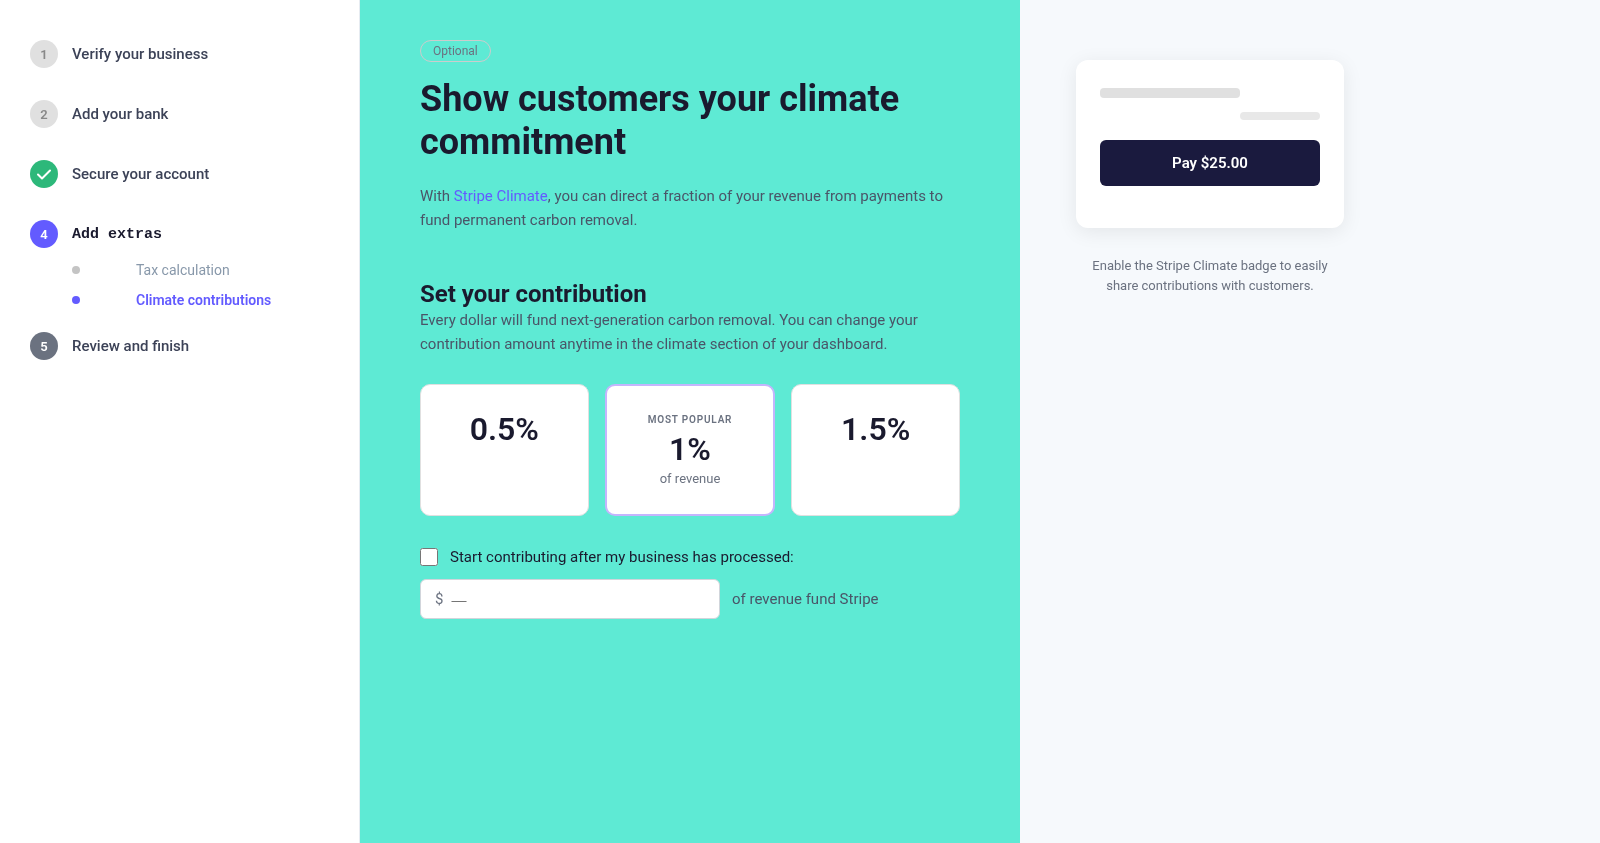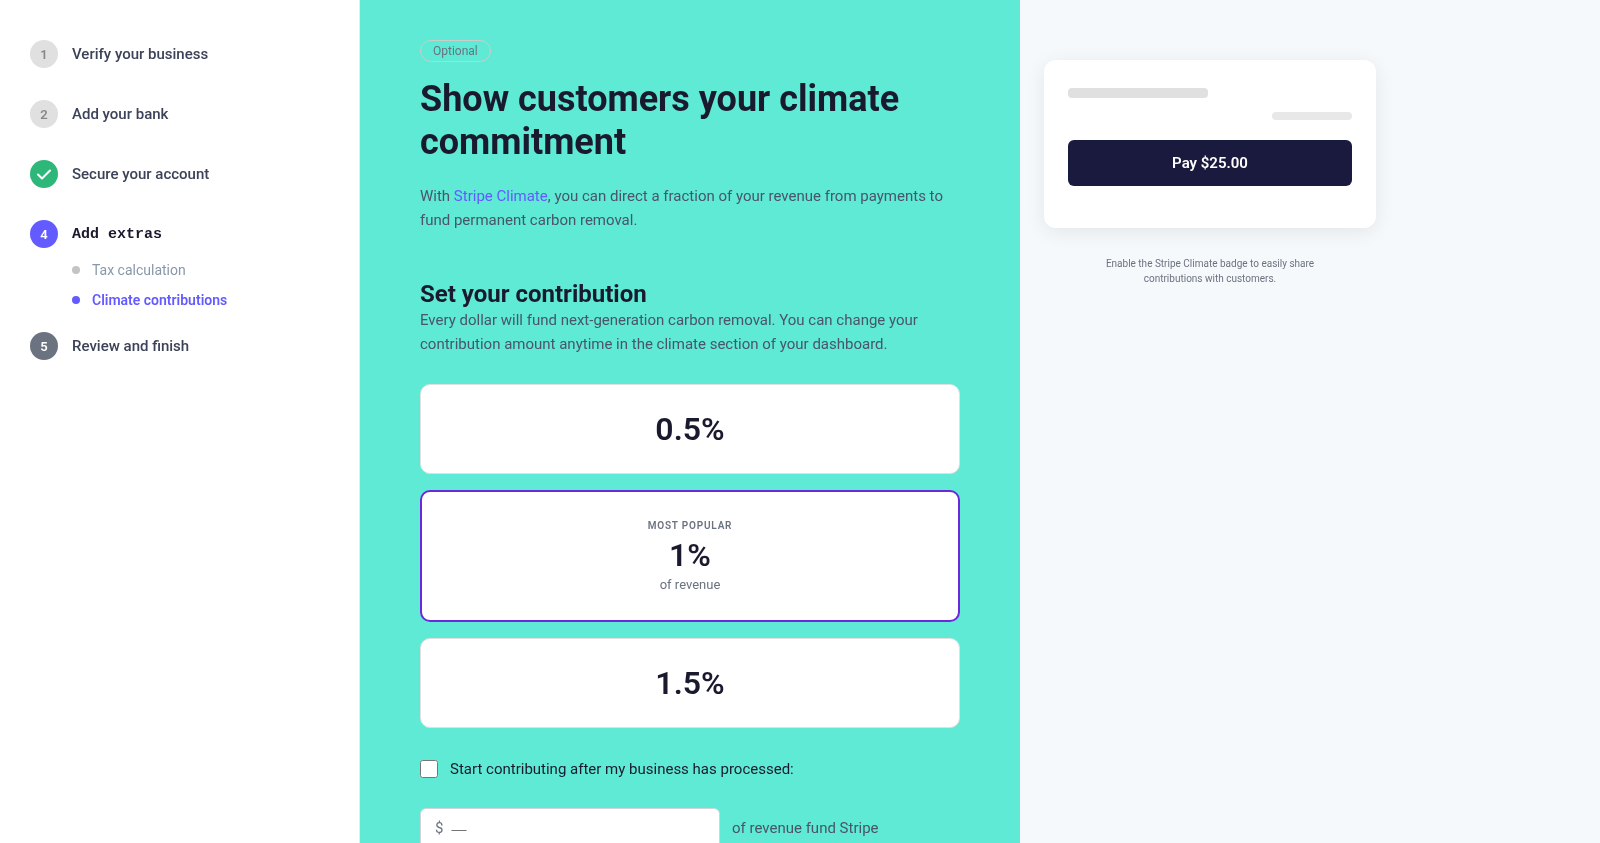"Pay $25.00" .preview-card { width: 332px -> 268px }
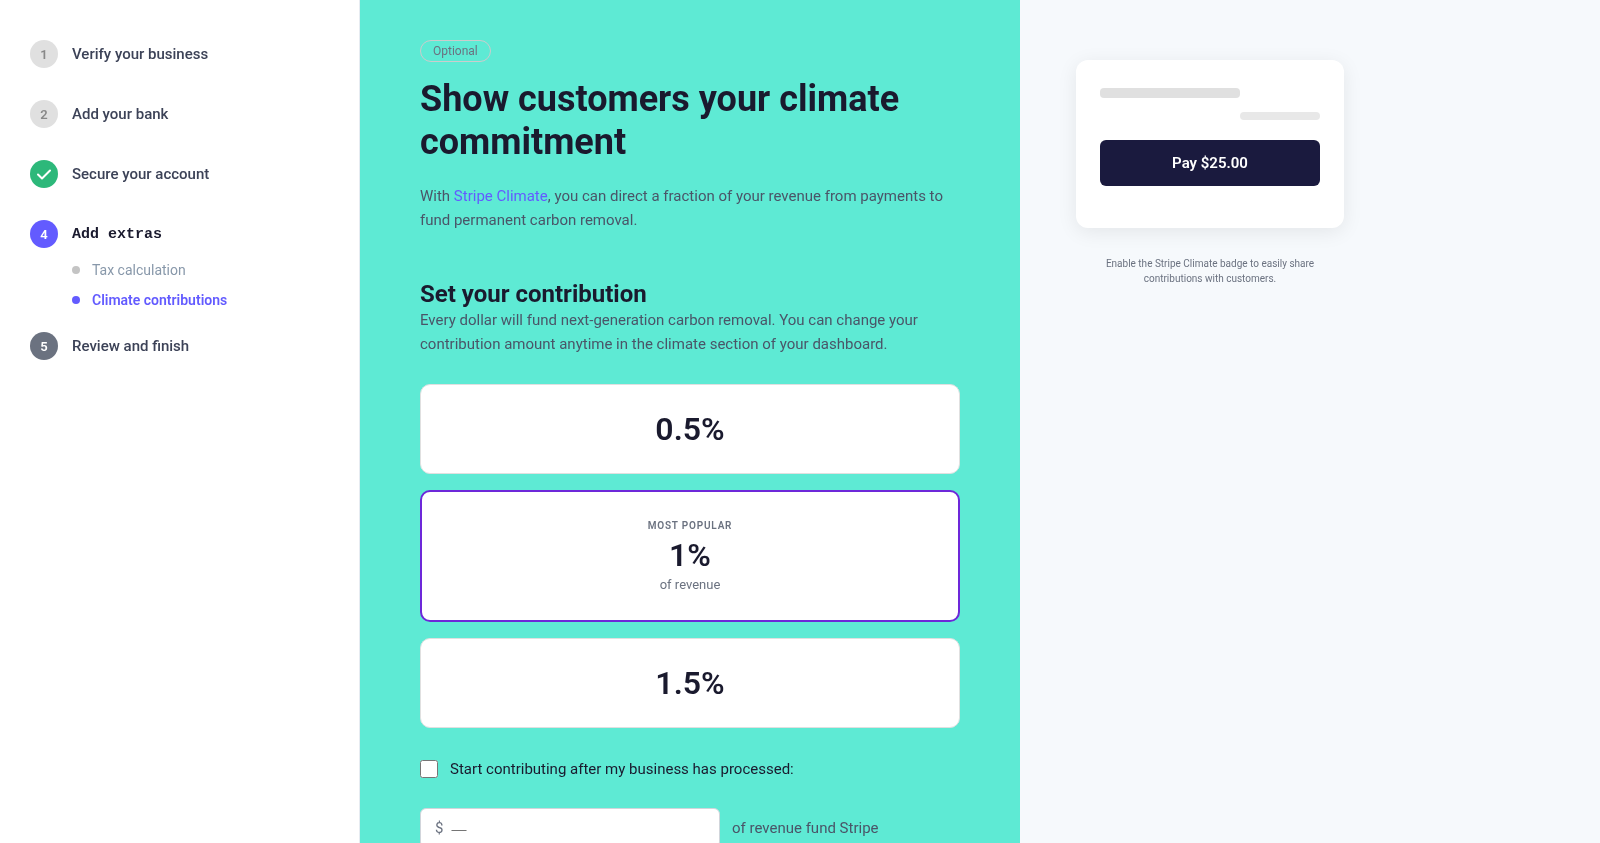"Tax calculation" .sub-step { gap: none -> 44px }
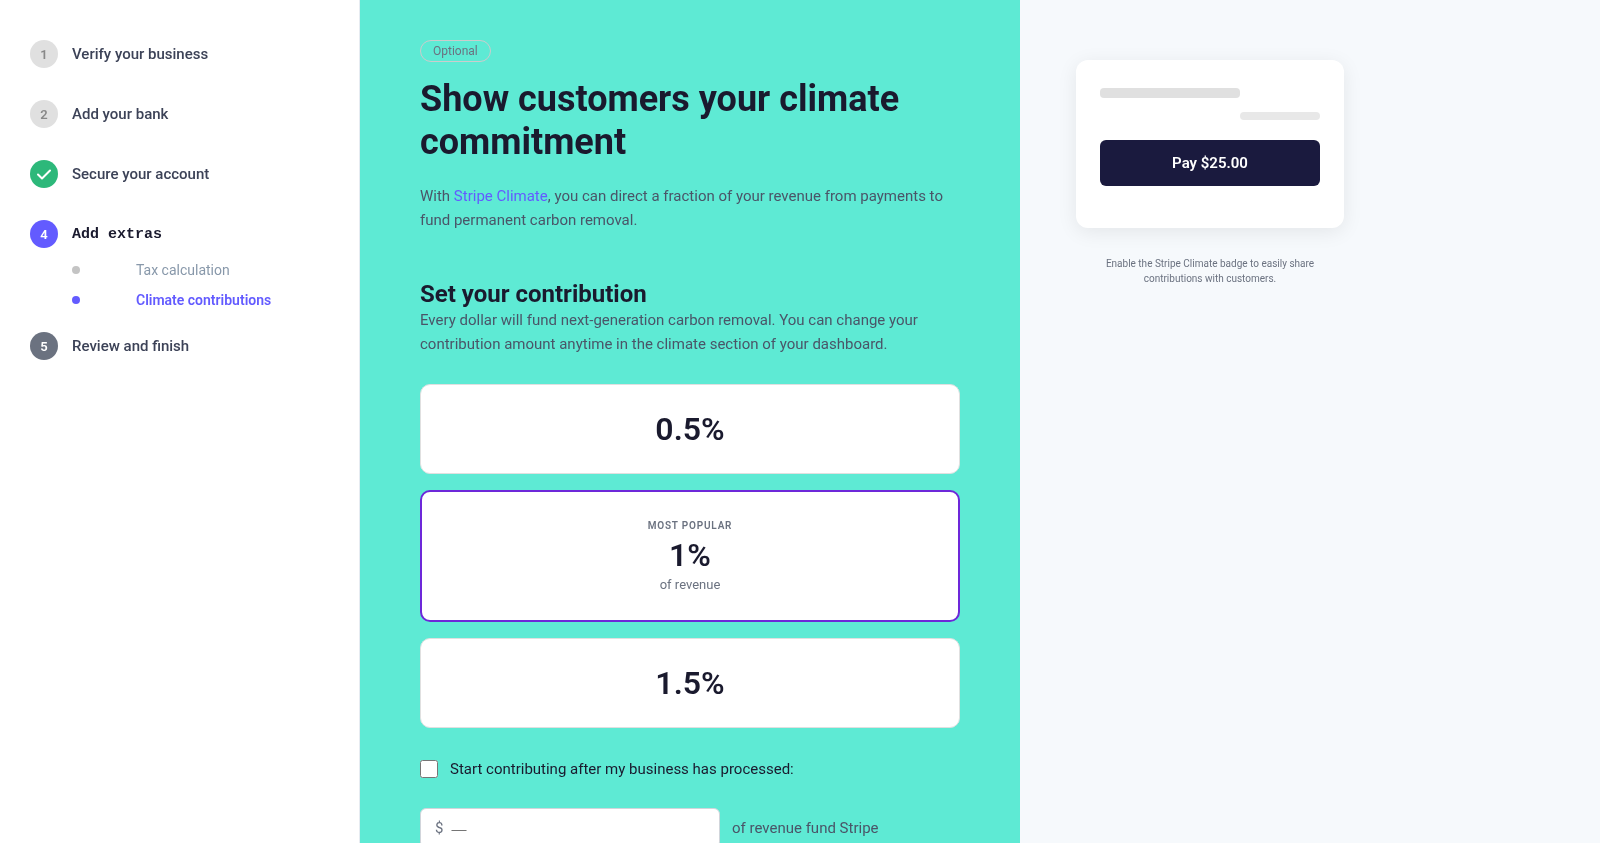"Enable the Stripe Climate badge" .panel-caption { font-size: 10px -> 13px }
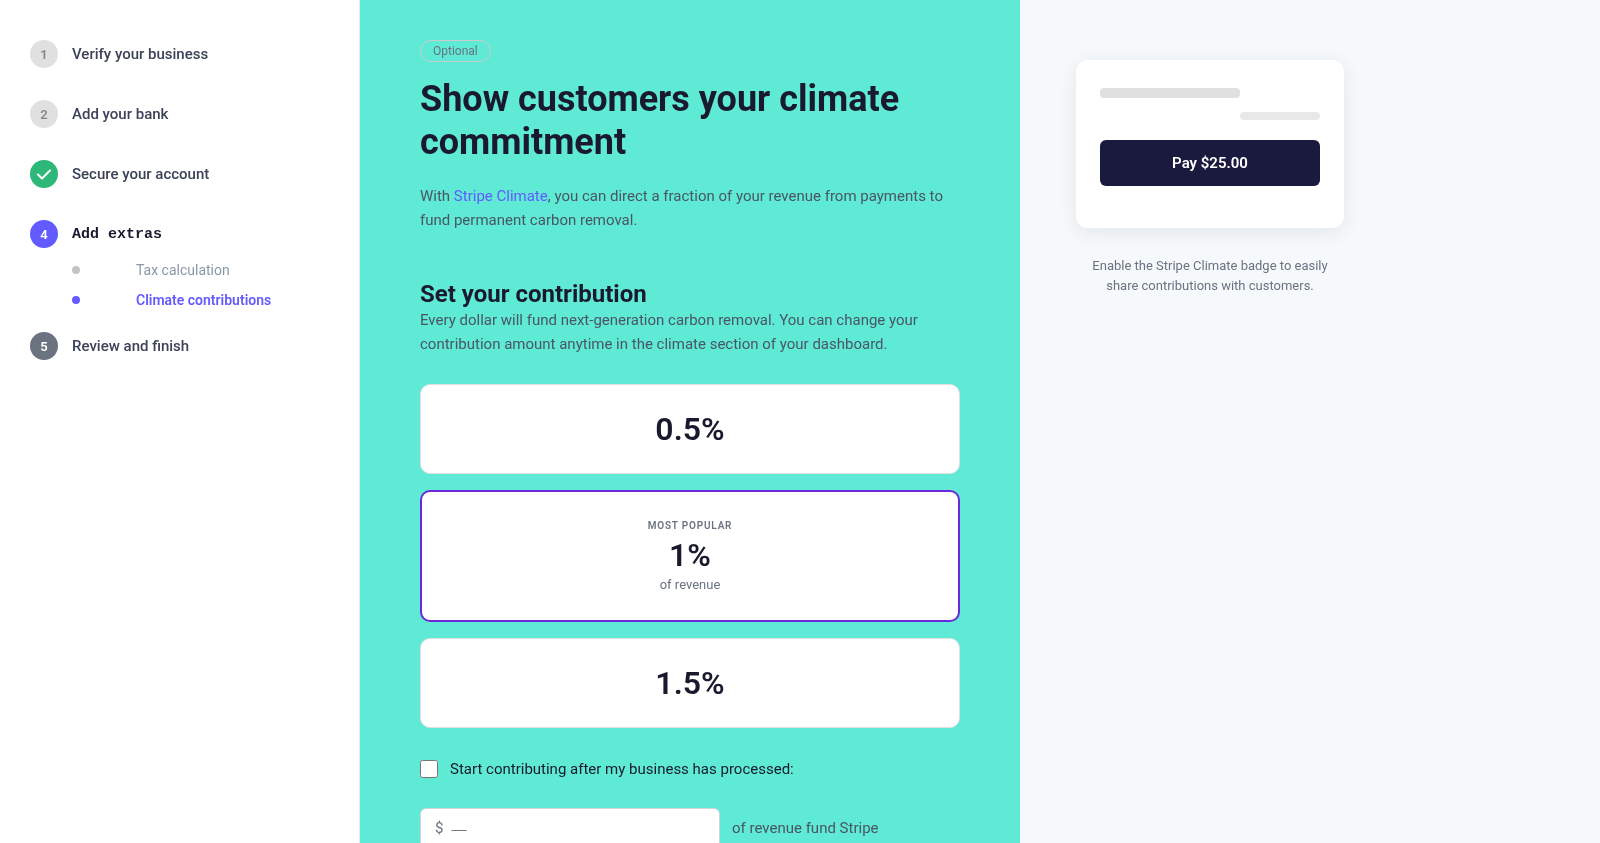"0.5%" .contribution-options { flex-direction: column -> none }
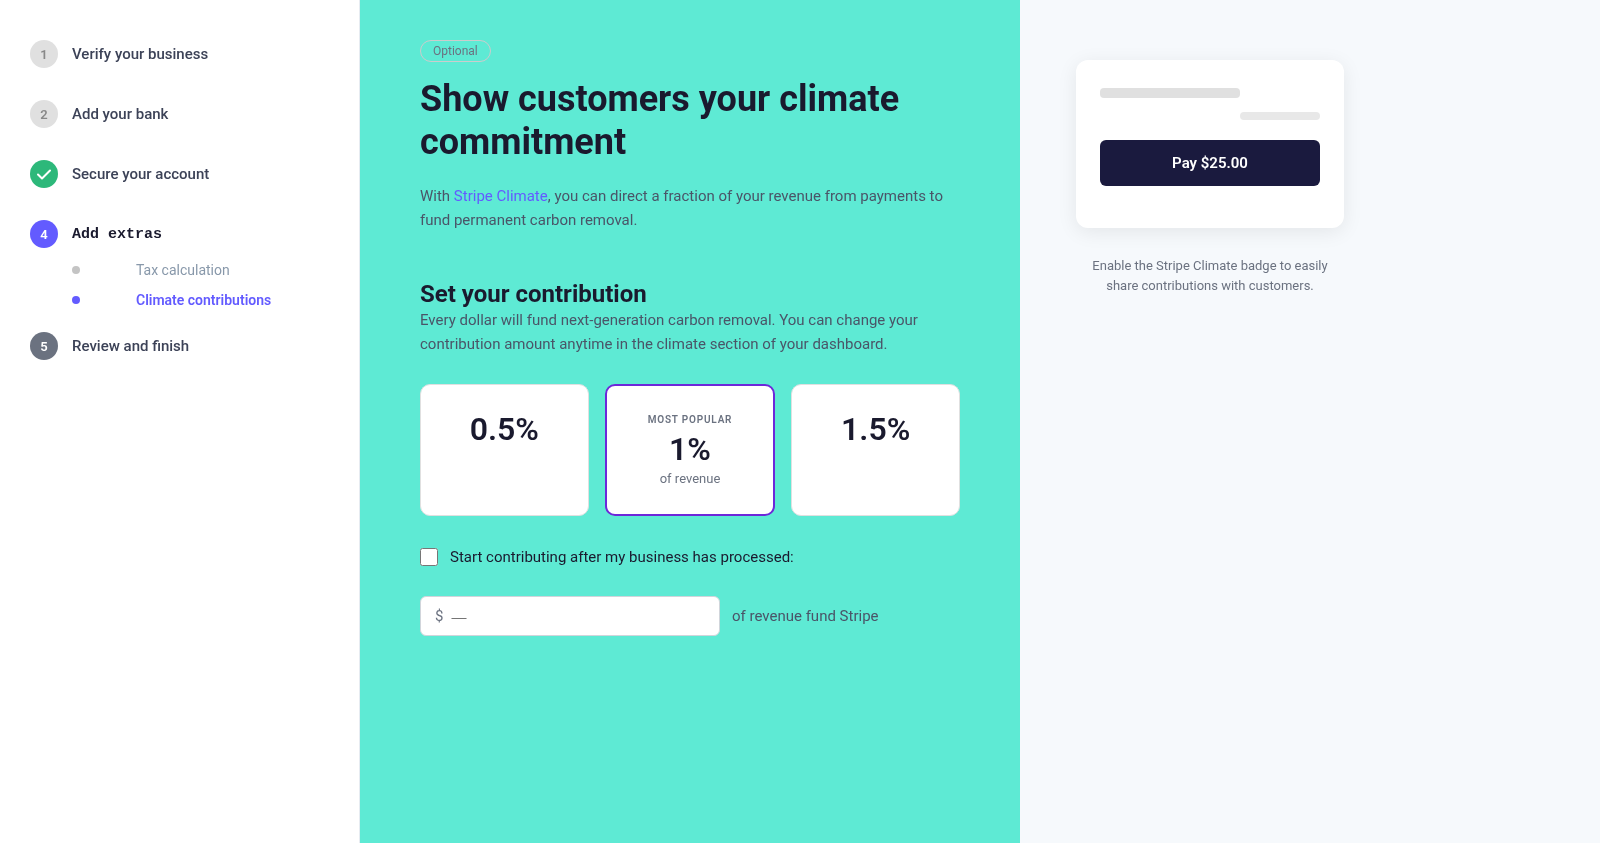"MOST POPULAR" .contribution-card.selected { border: 2px solid #6d28d9 -> 2px solid #c4b5fd }
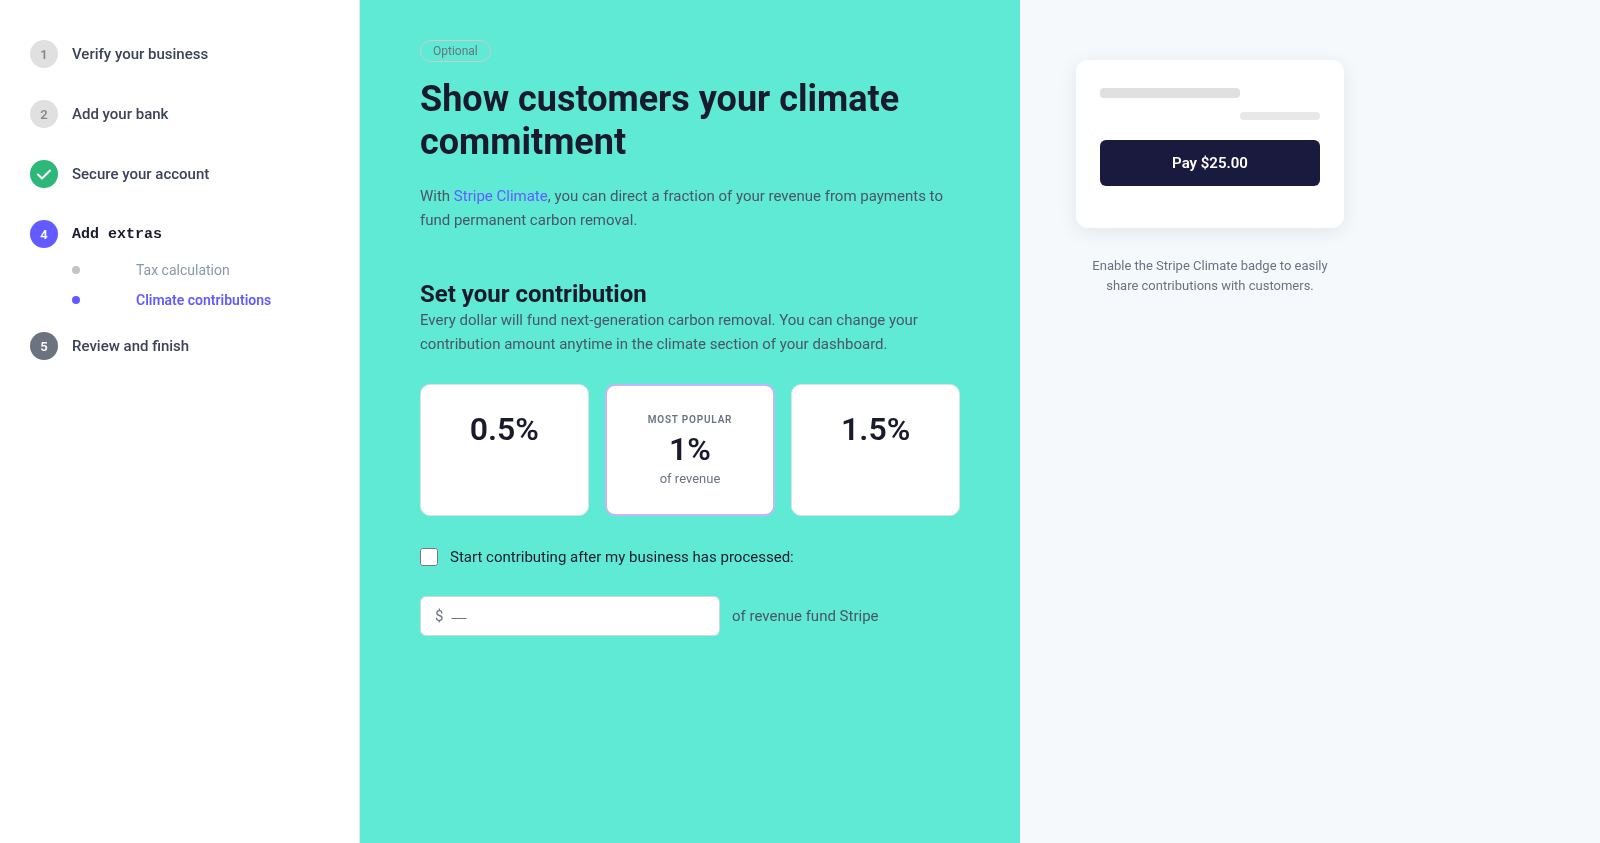"Start contributing after my business" .checkbox-row { margin-bottom: 30px -> 13px }
